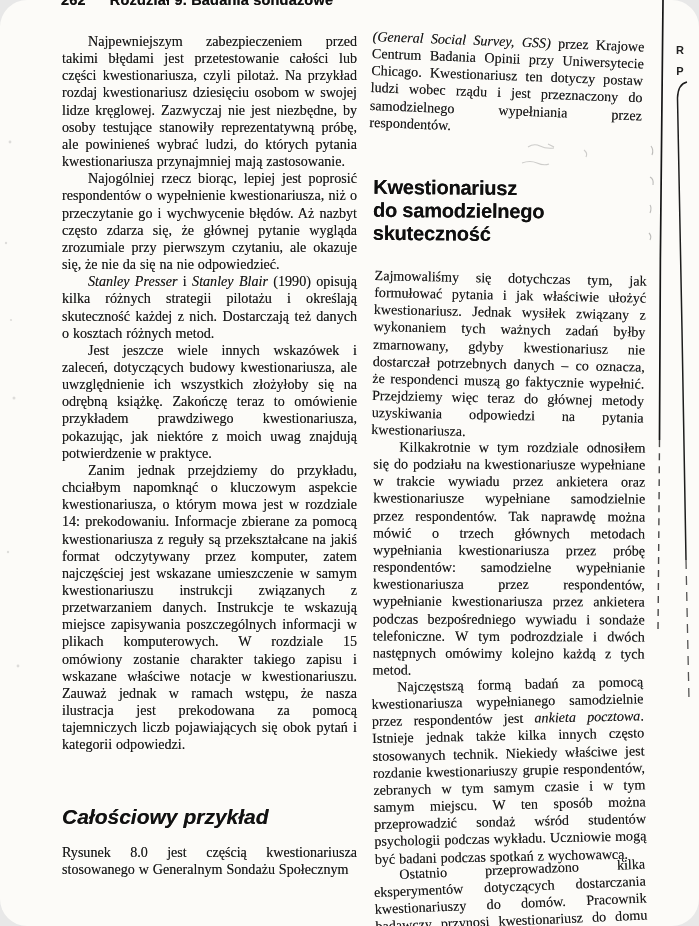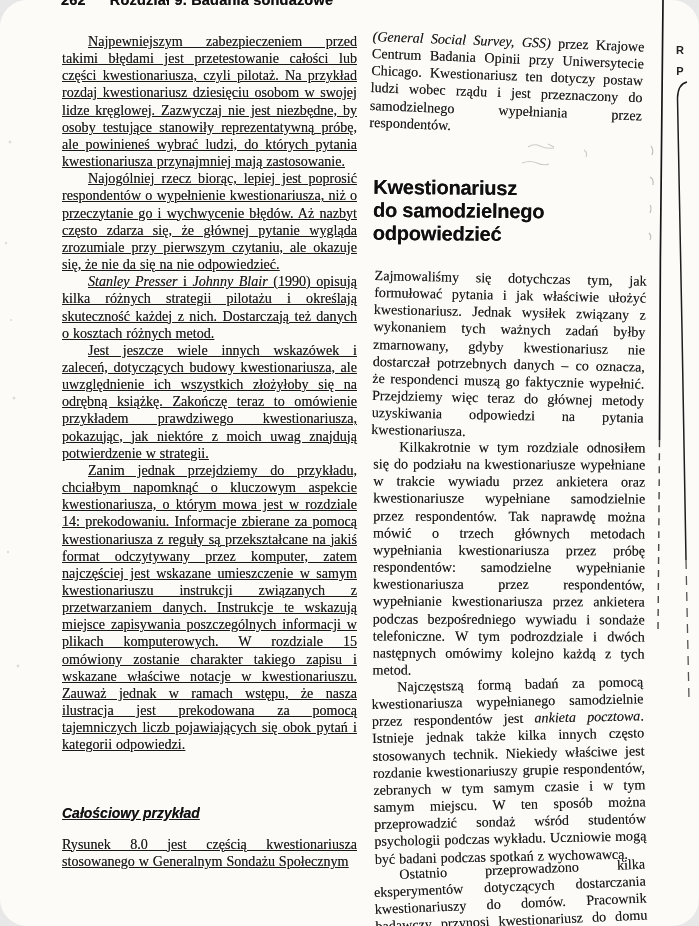"Najpewniejszym zabezpieczeniem przed" .col-left { text-decoration: underline -> none }
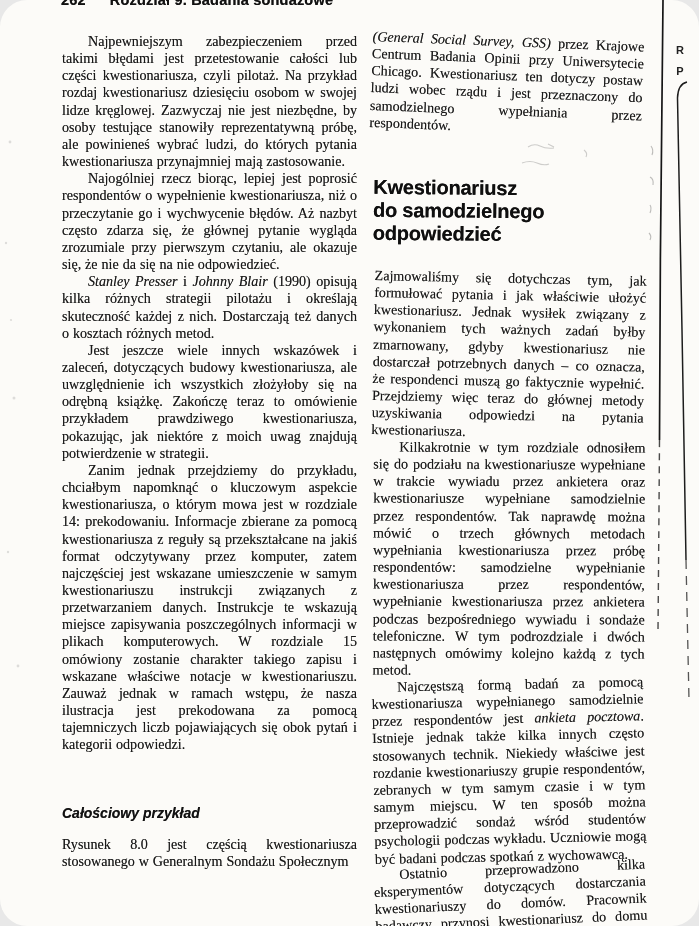"do samodzielnego odpowiedzieć" span { text: odpowiedzieć -> skuteczność }
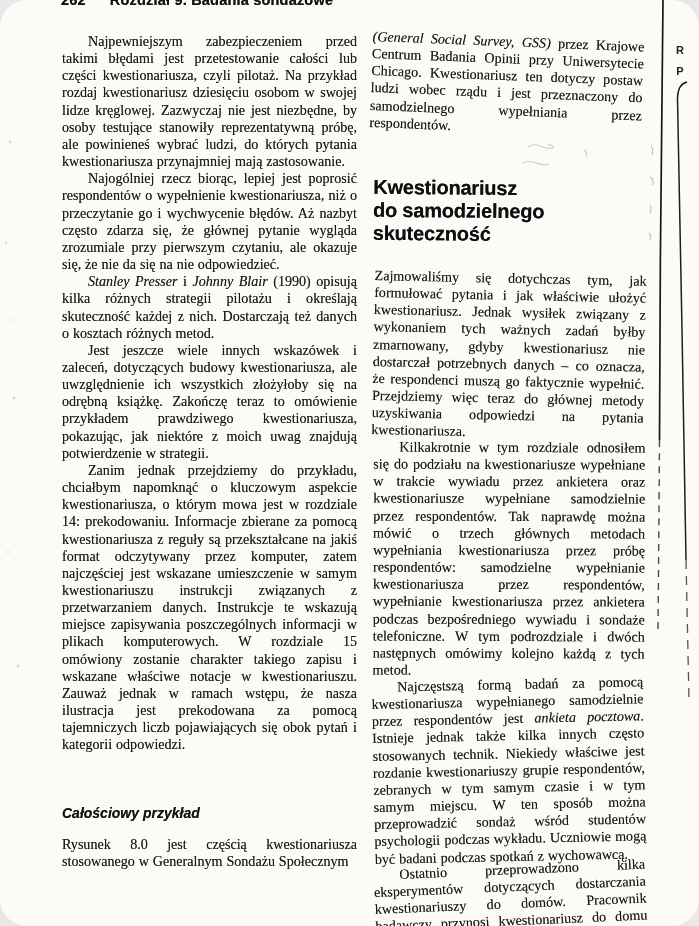"Johnny Blair" span.it { text: Johnny -> Stanley }
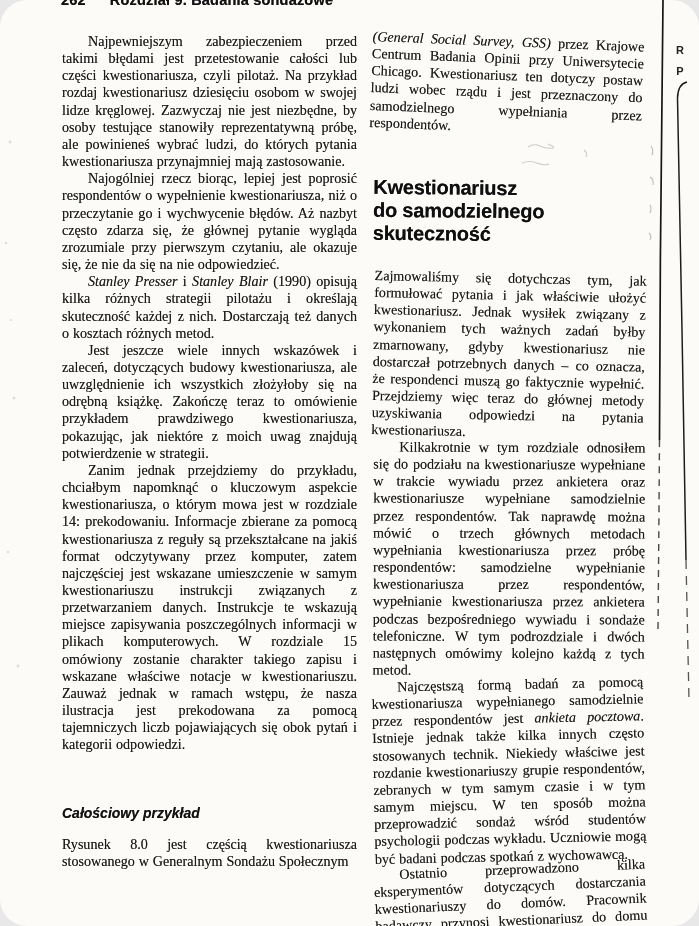"Jest jeszcze wiele innych wskazówek" p.indent { text: strategii -> praktyce }
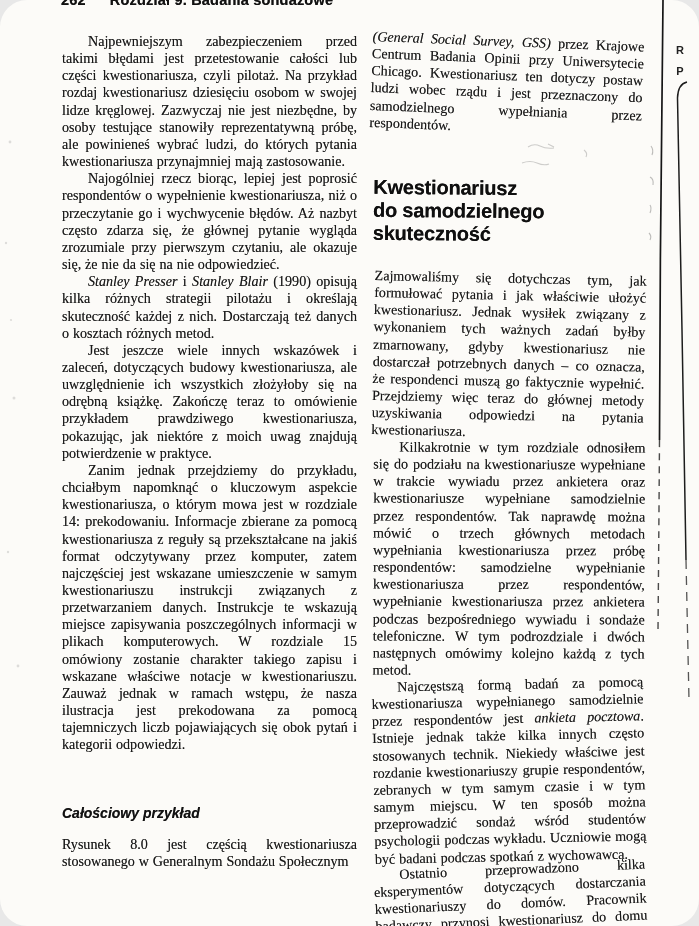"Całościowy przykład" .subheading { font-size: 14px -> 21px }
